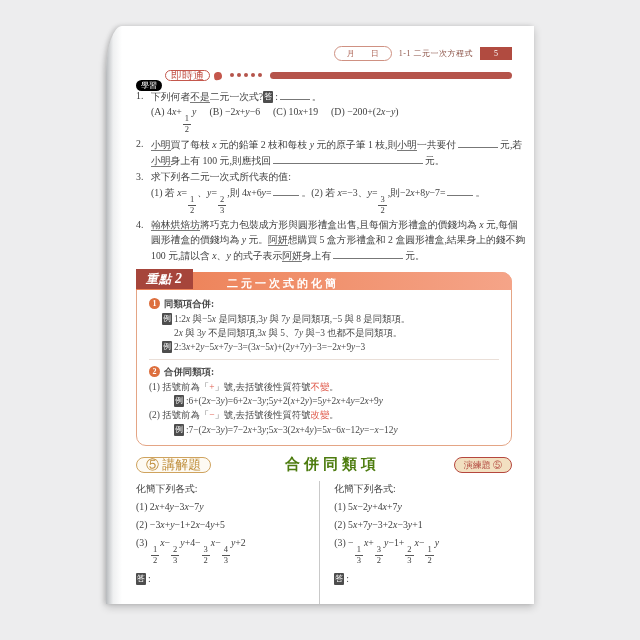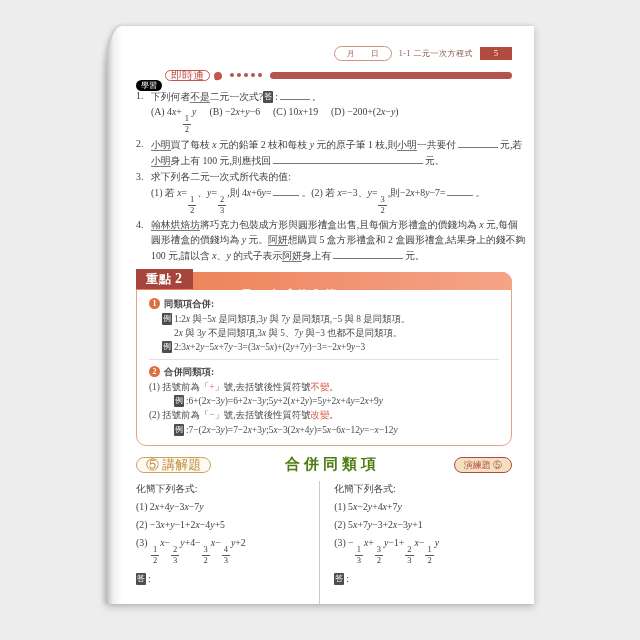"重點 2" .kp-label { font-style: none -> italic }
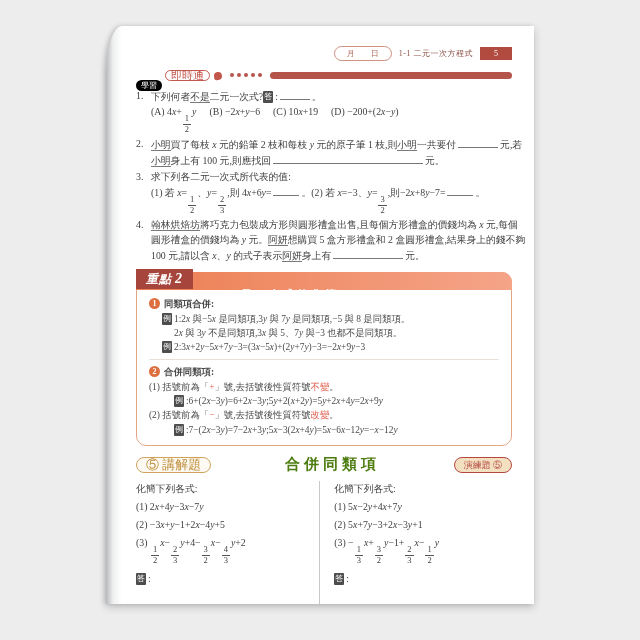"二元一次式的化簡" .kp-title { top: 14px -> 3px }
